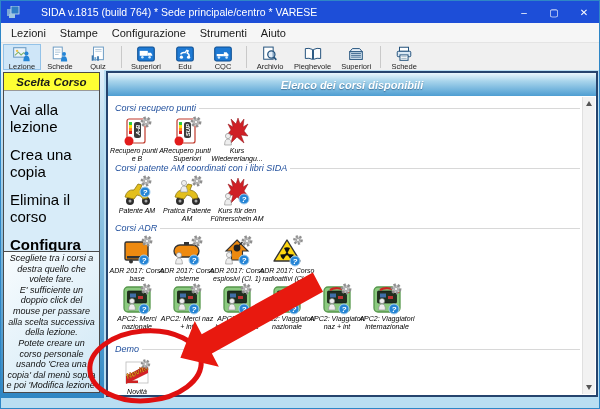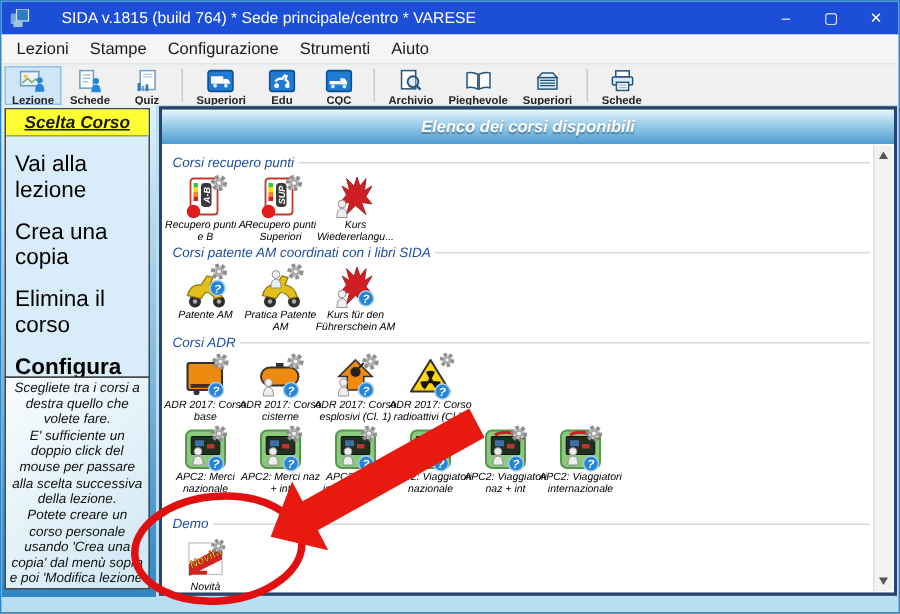"Lezione" .toolbar { font-weight: bold -> none }
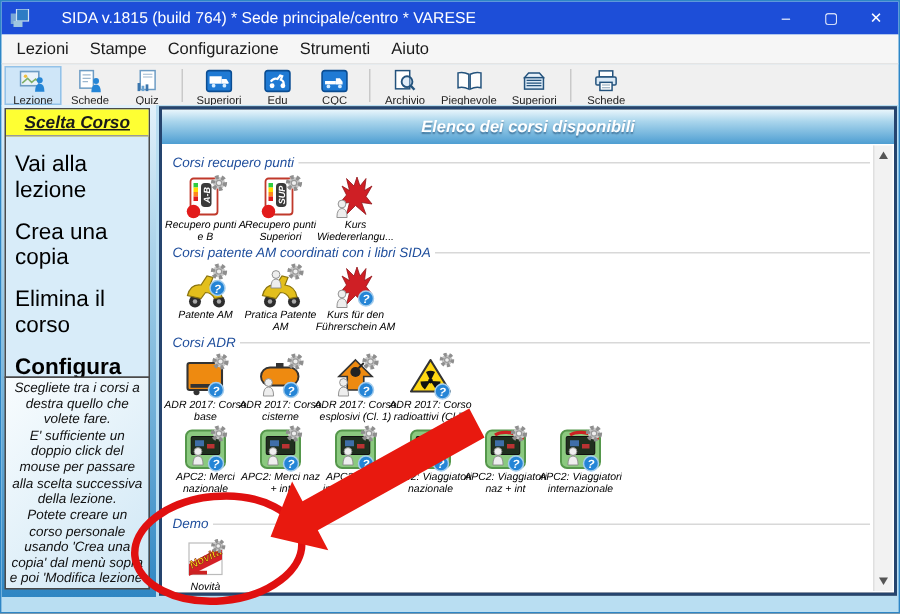"Scelta Corso" .choice-title { text-decoration: underline -> none }
